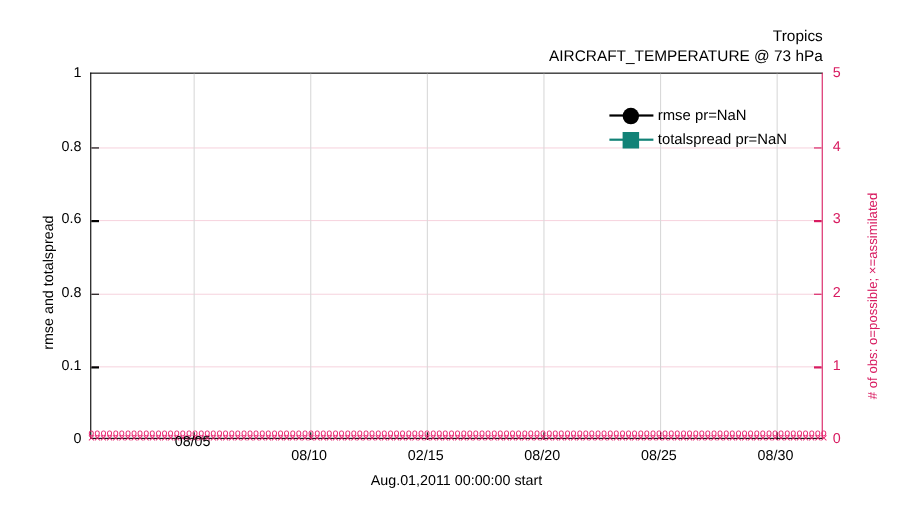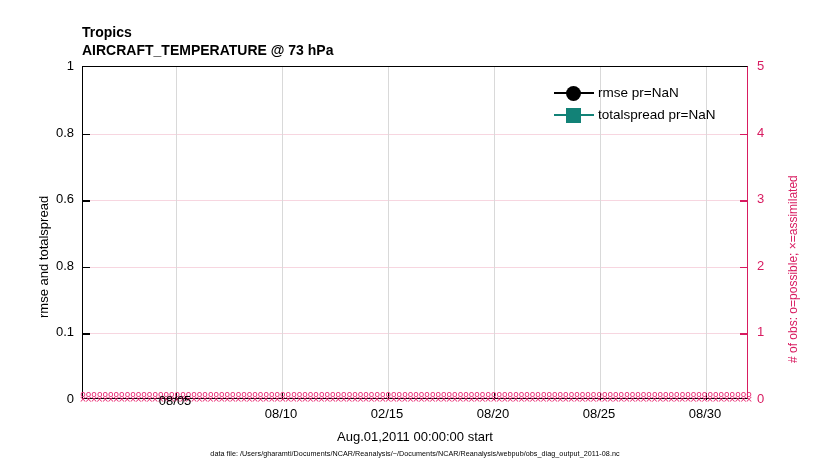"Tropics" .title-block { font-weight: bold -> normal; text-align: left -> right }
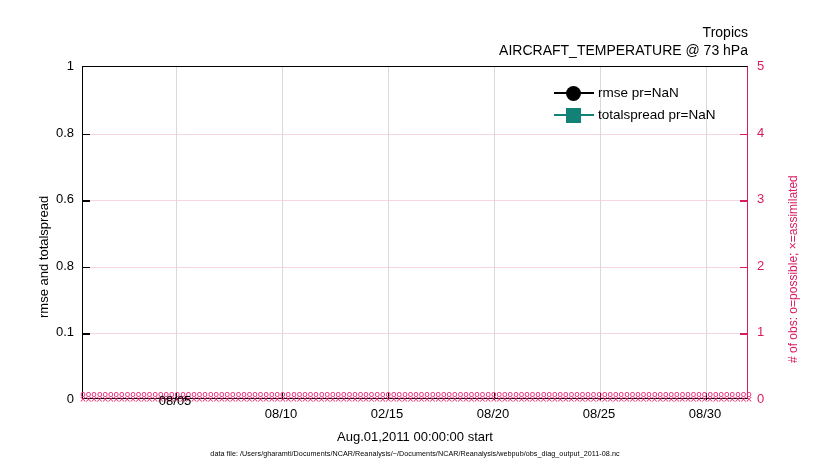"rmse pr=NaN" .legend { top: 82px -> 94px }
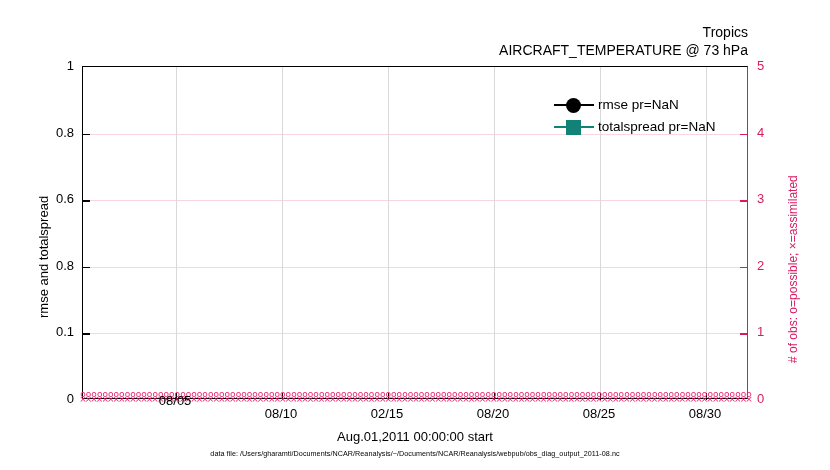"data file:" div.datafile { html: <div>data file: /Users/gharamti/Documents/NCAR/Reanalysis/~/Documents/NCAR/Reanalysis/webpub/obs_diag_output_2011-08.nc</div> -> none }
